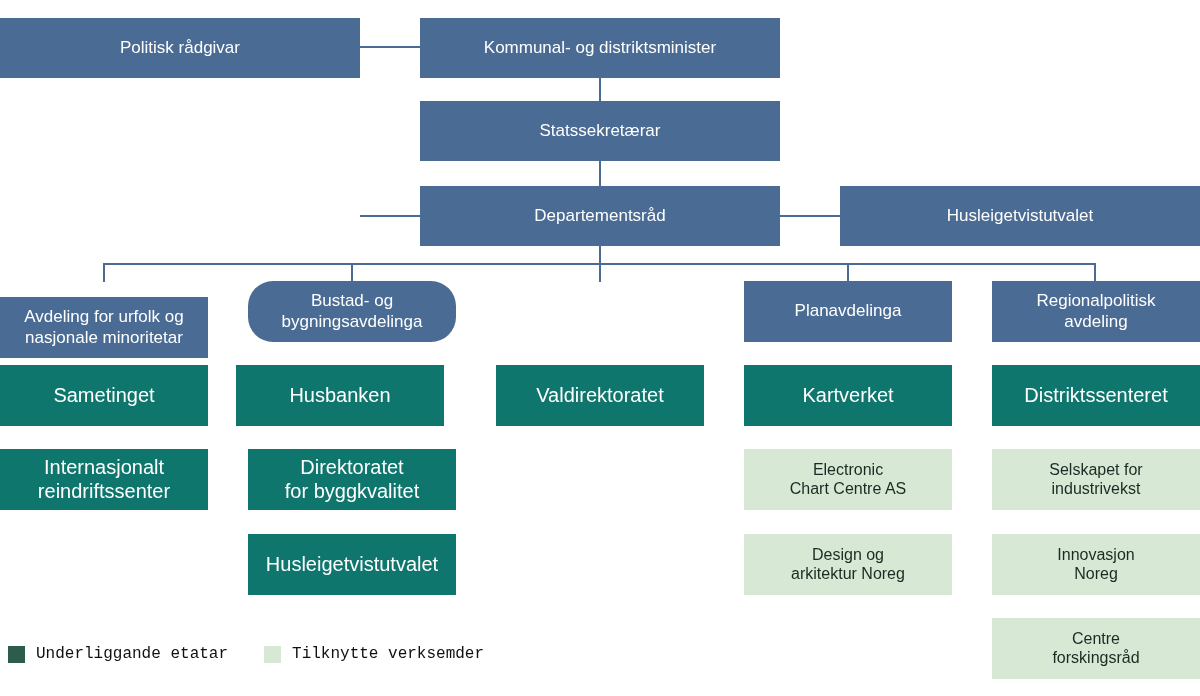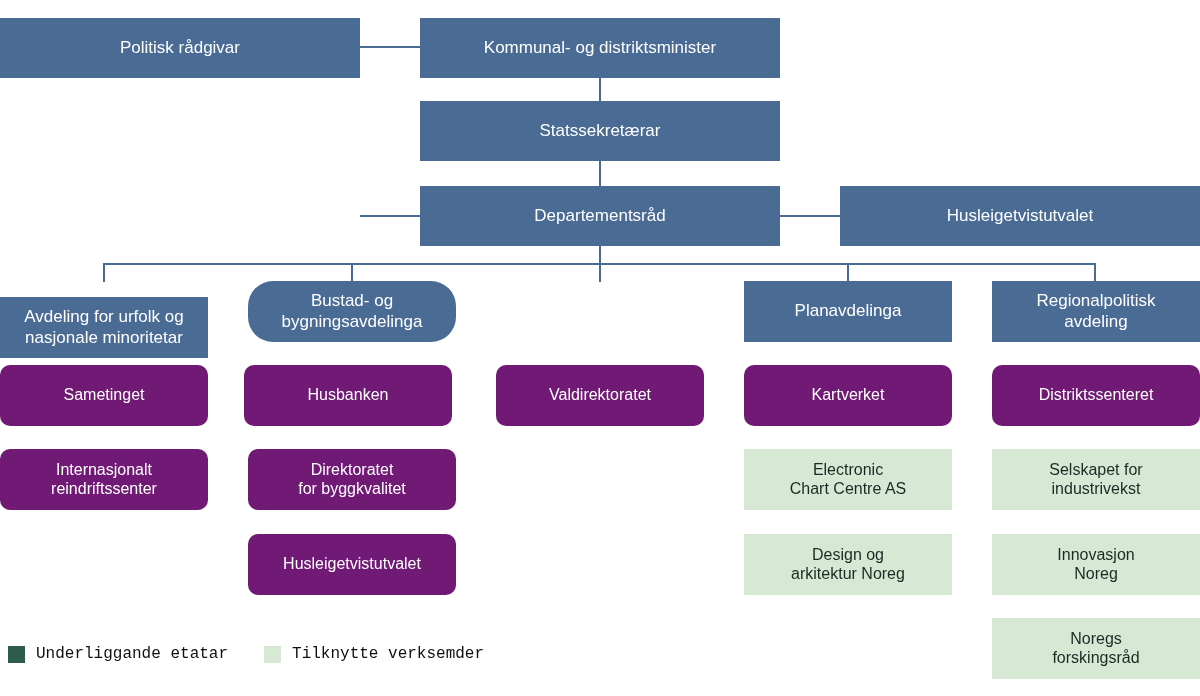"Sametinget" .node.dark { background: #701a75 -> #0f766e; border-radius: 10px -> none; font-size: 16px -> 20px }
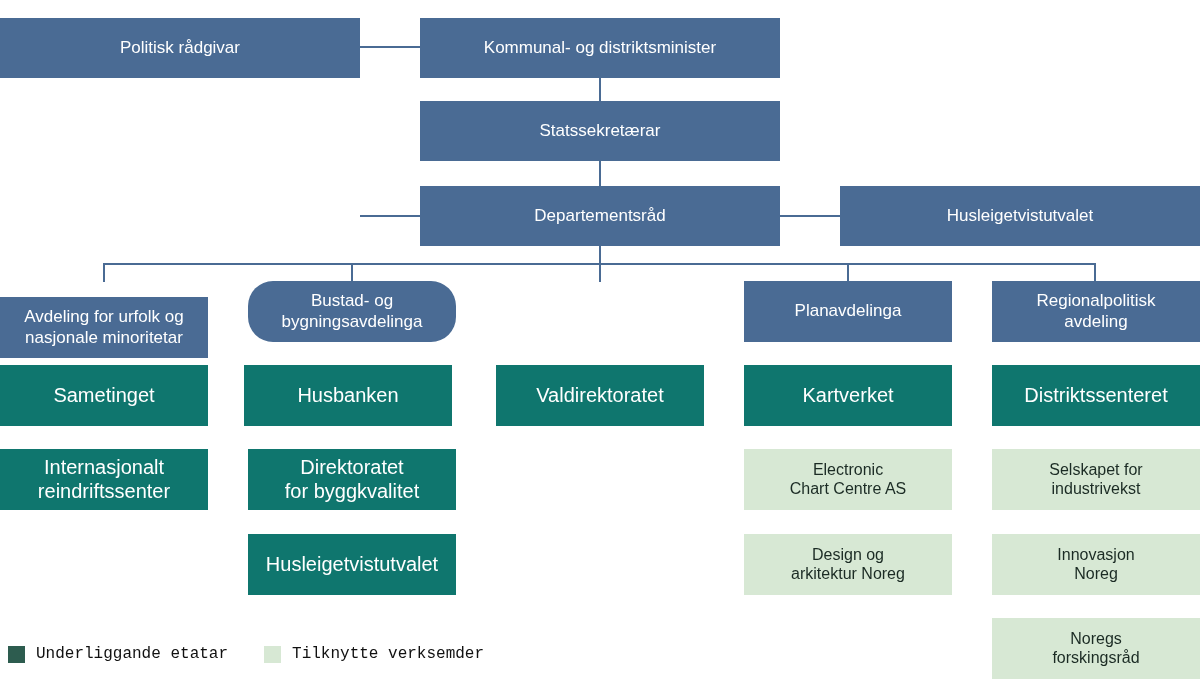"Husbanken" div.node { left: 244px -> 236px }
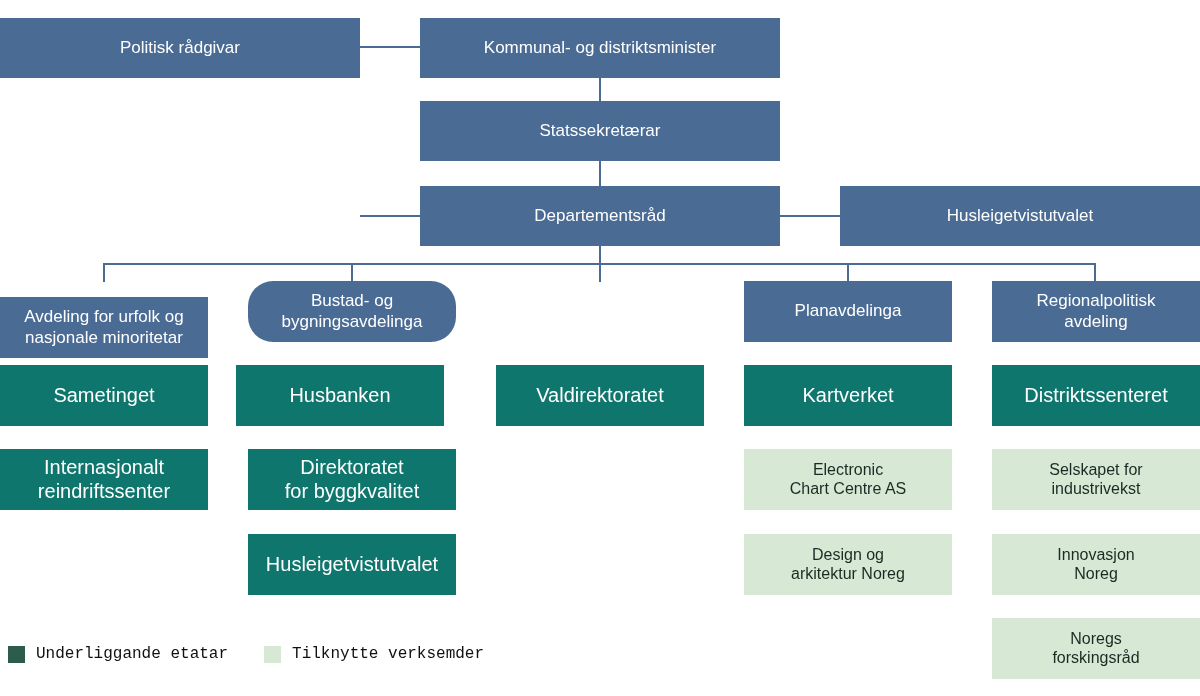"Noregs" div.node { text: Noregs -> Centre }
